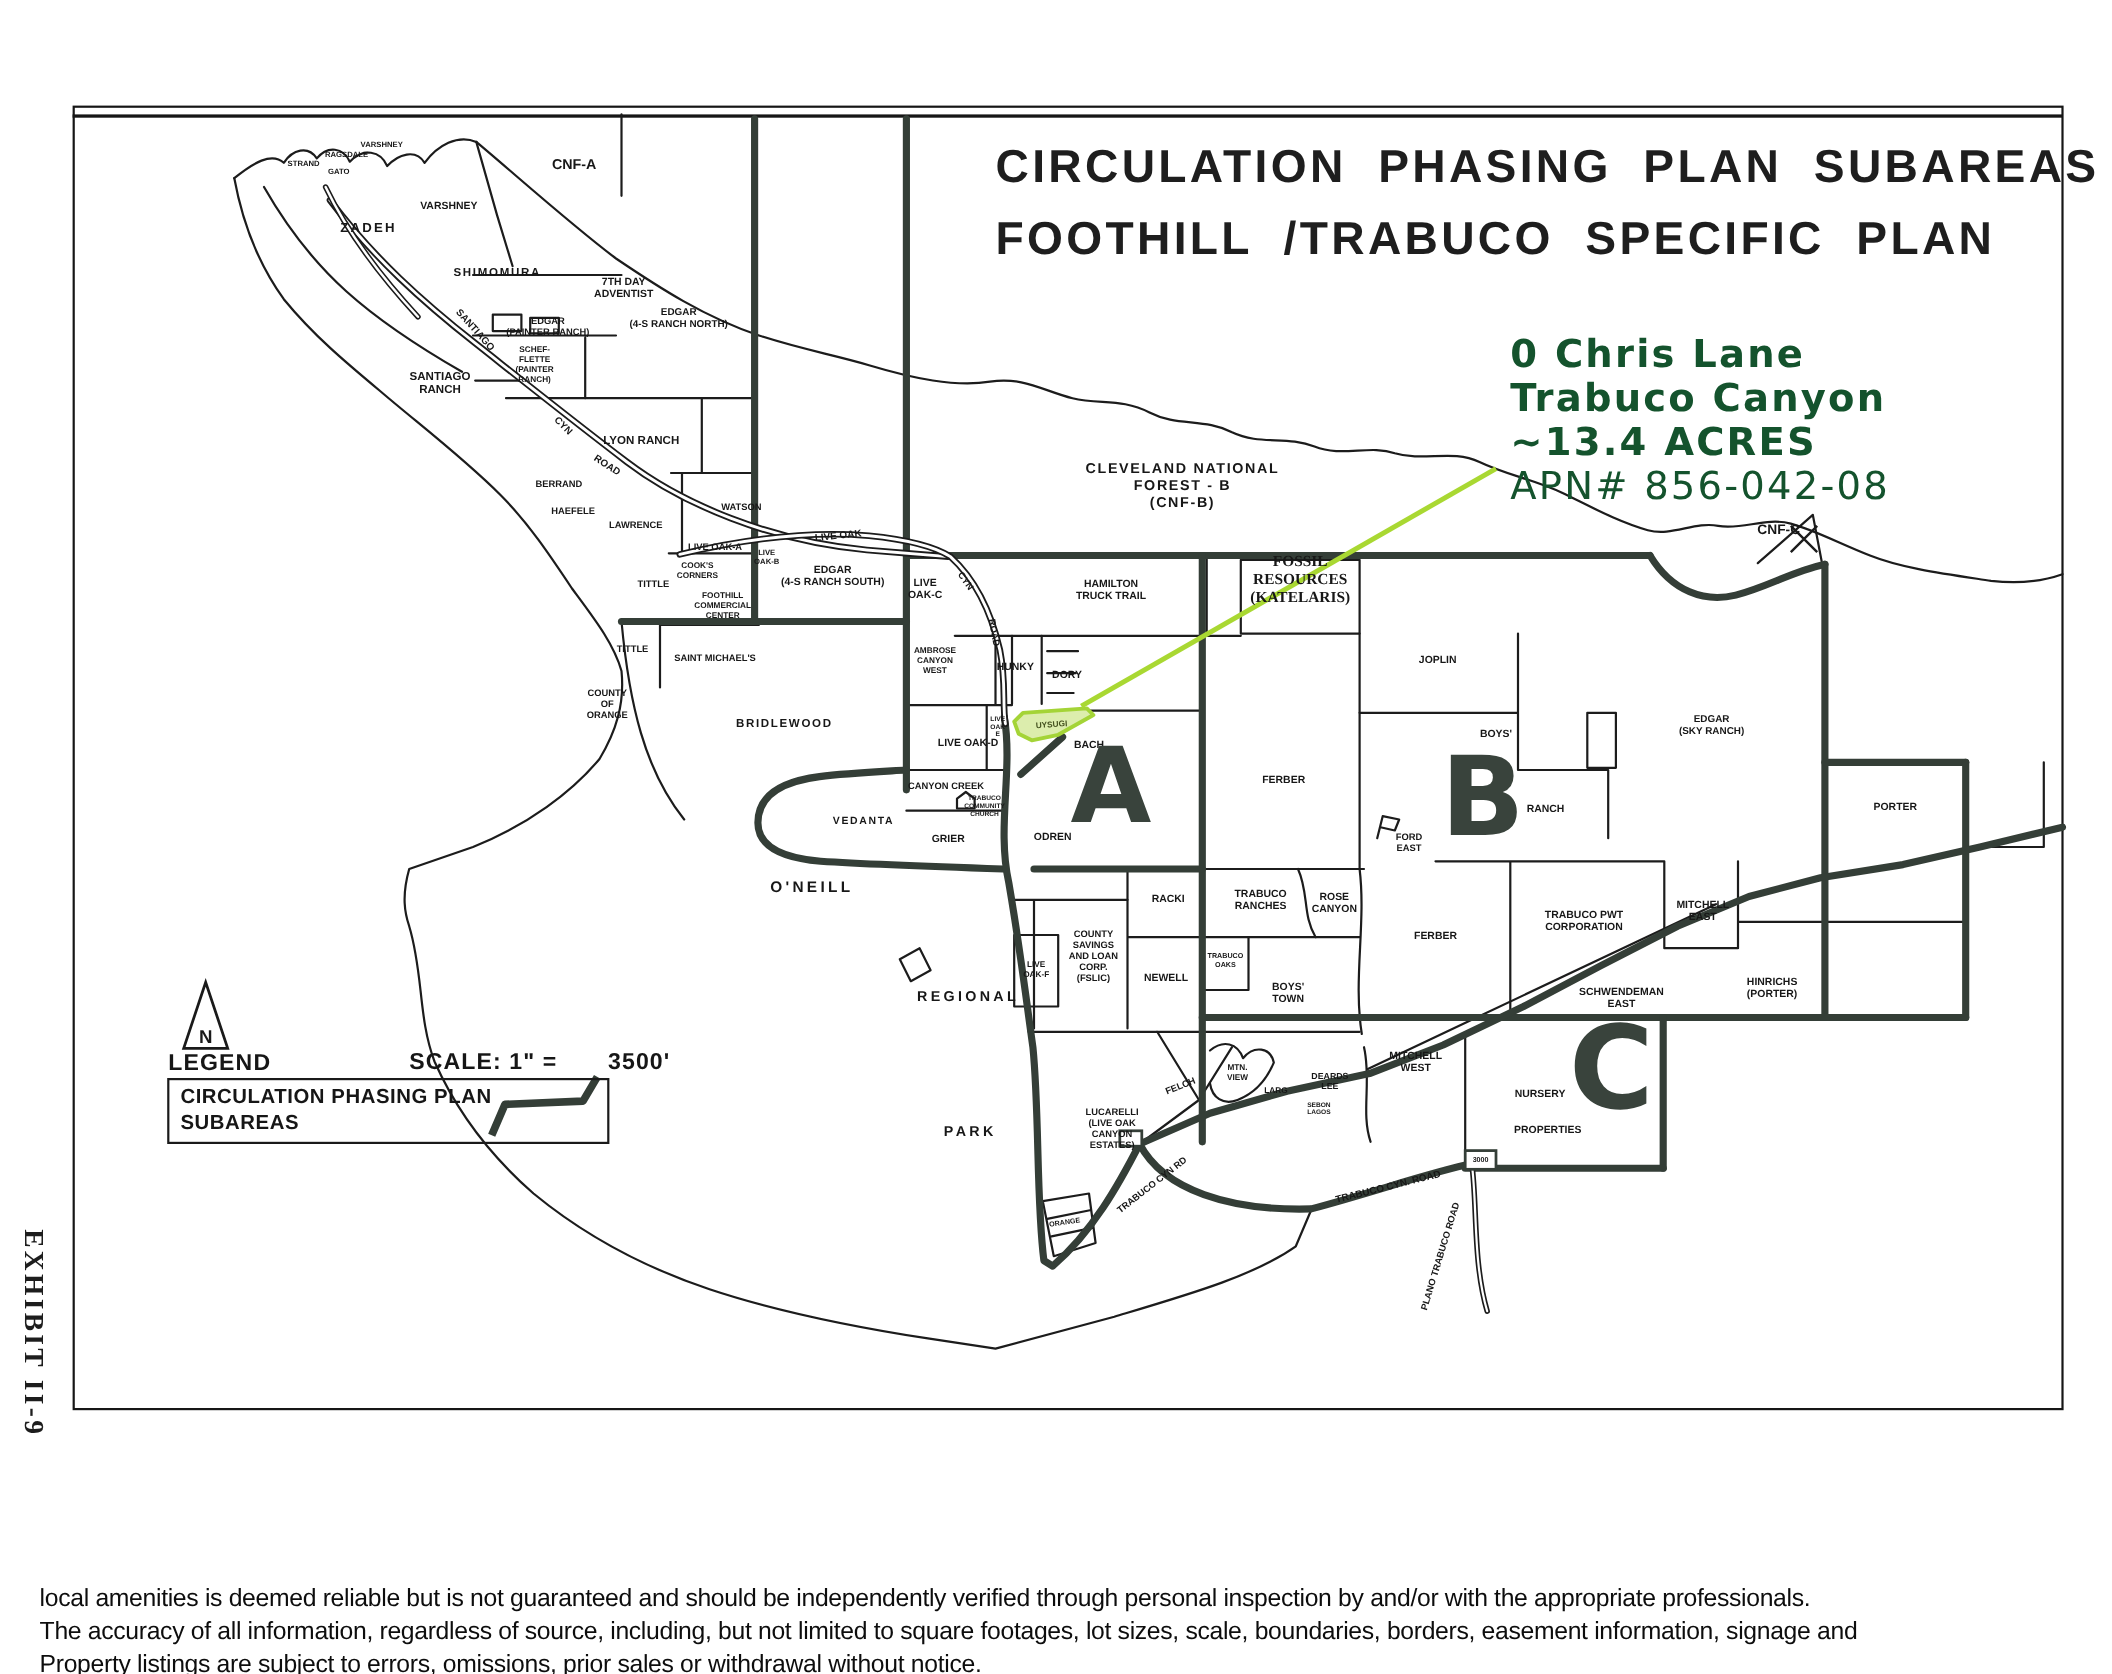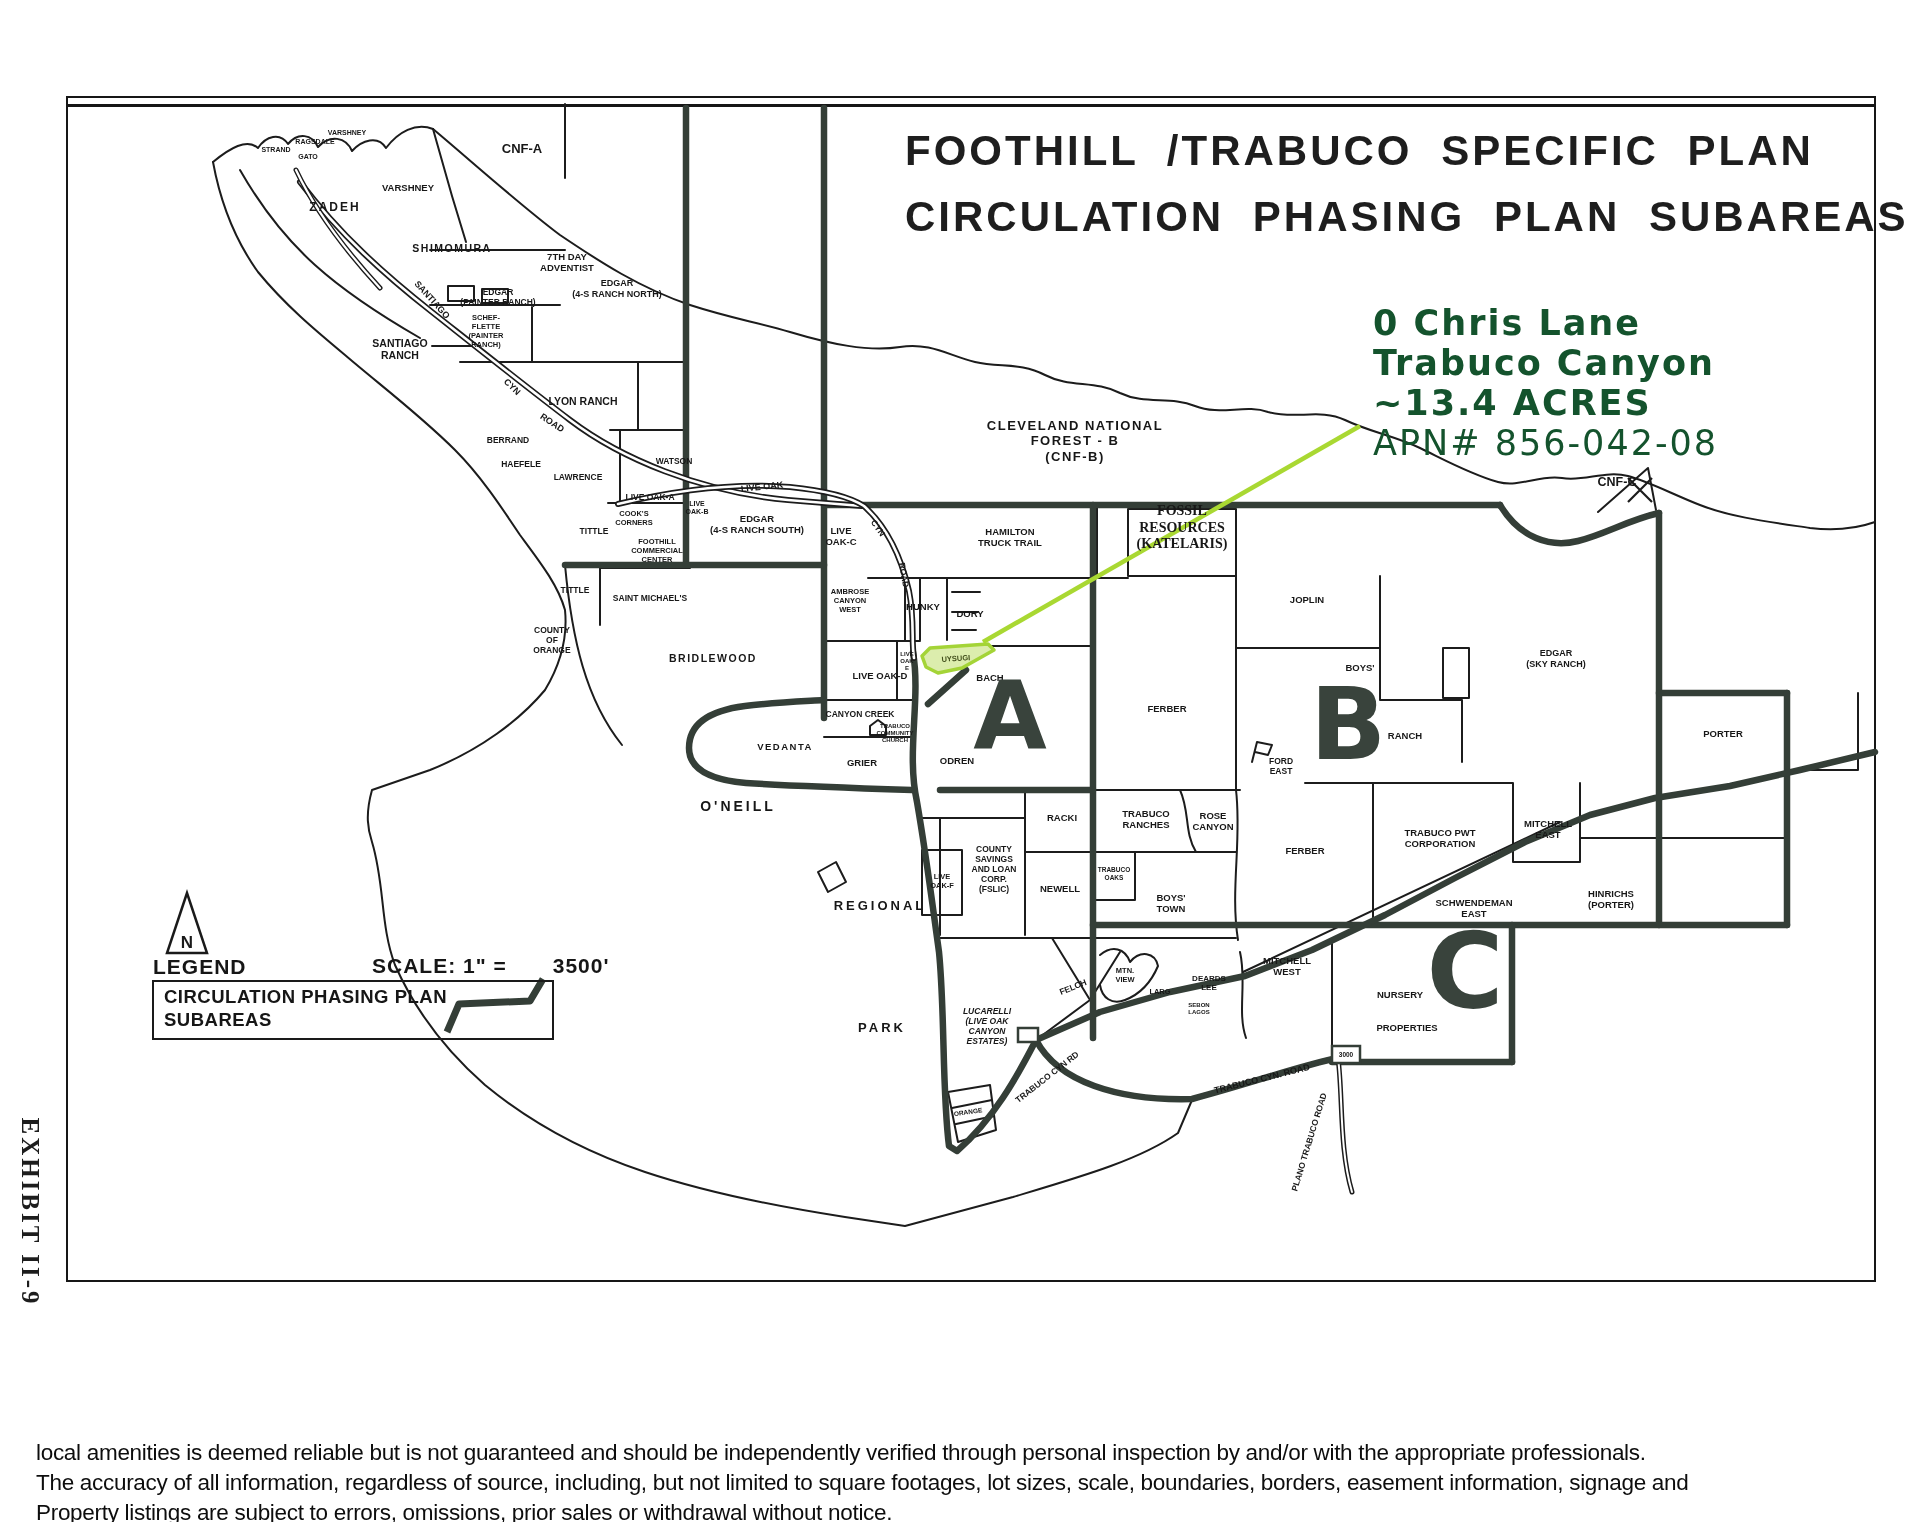"FOOTHILL /TRABUCO SPECIFIC PLAN" div.tline { order: before "CIRCULATION PHASING PLAN SUBAREAS" -> after "CIRCULATION PHASING PLAN SUBAREAS" }
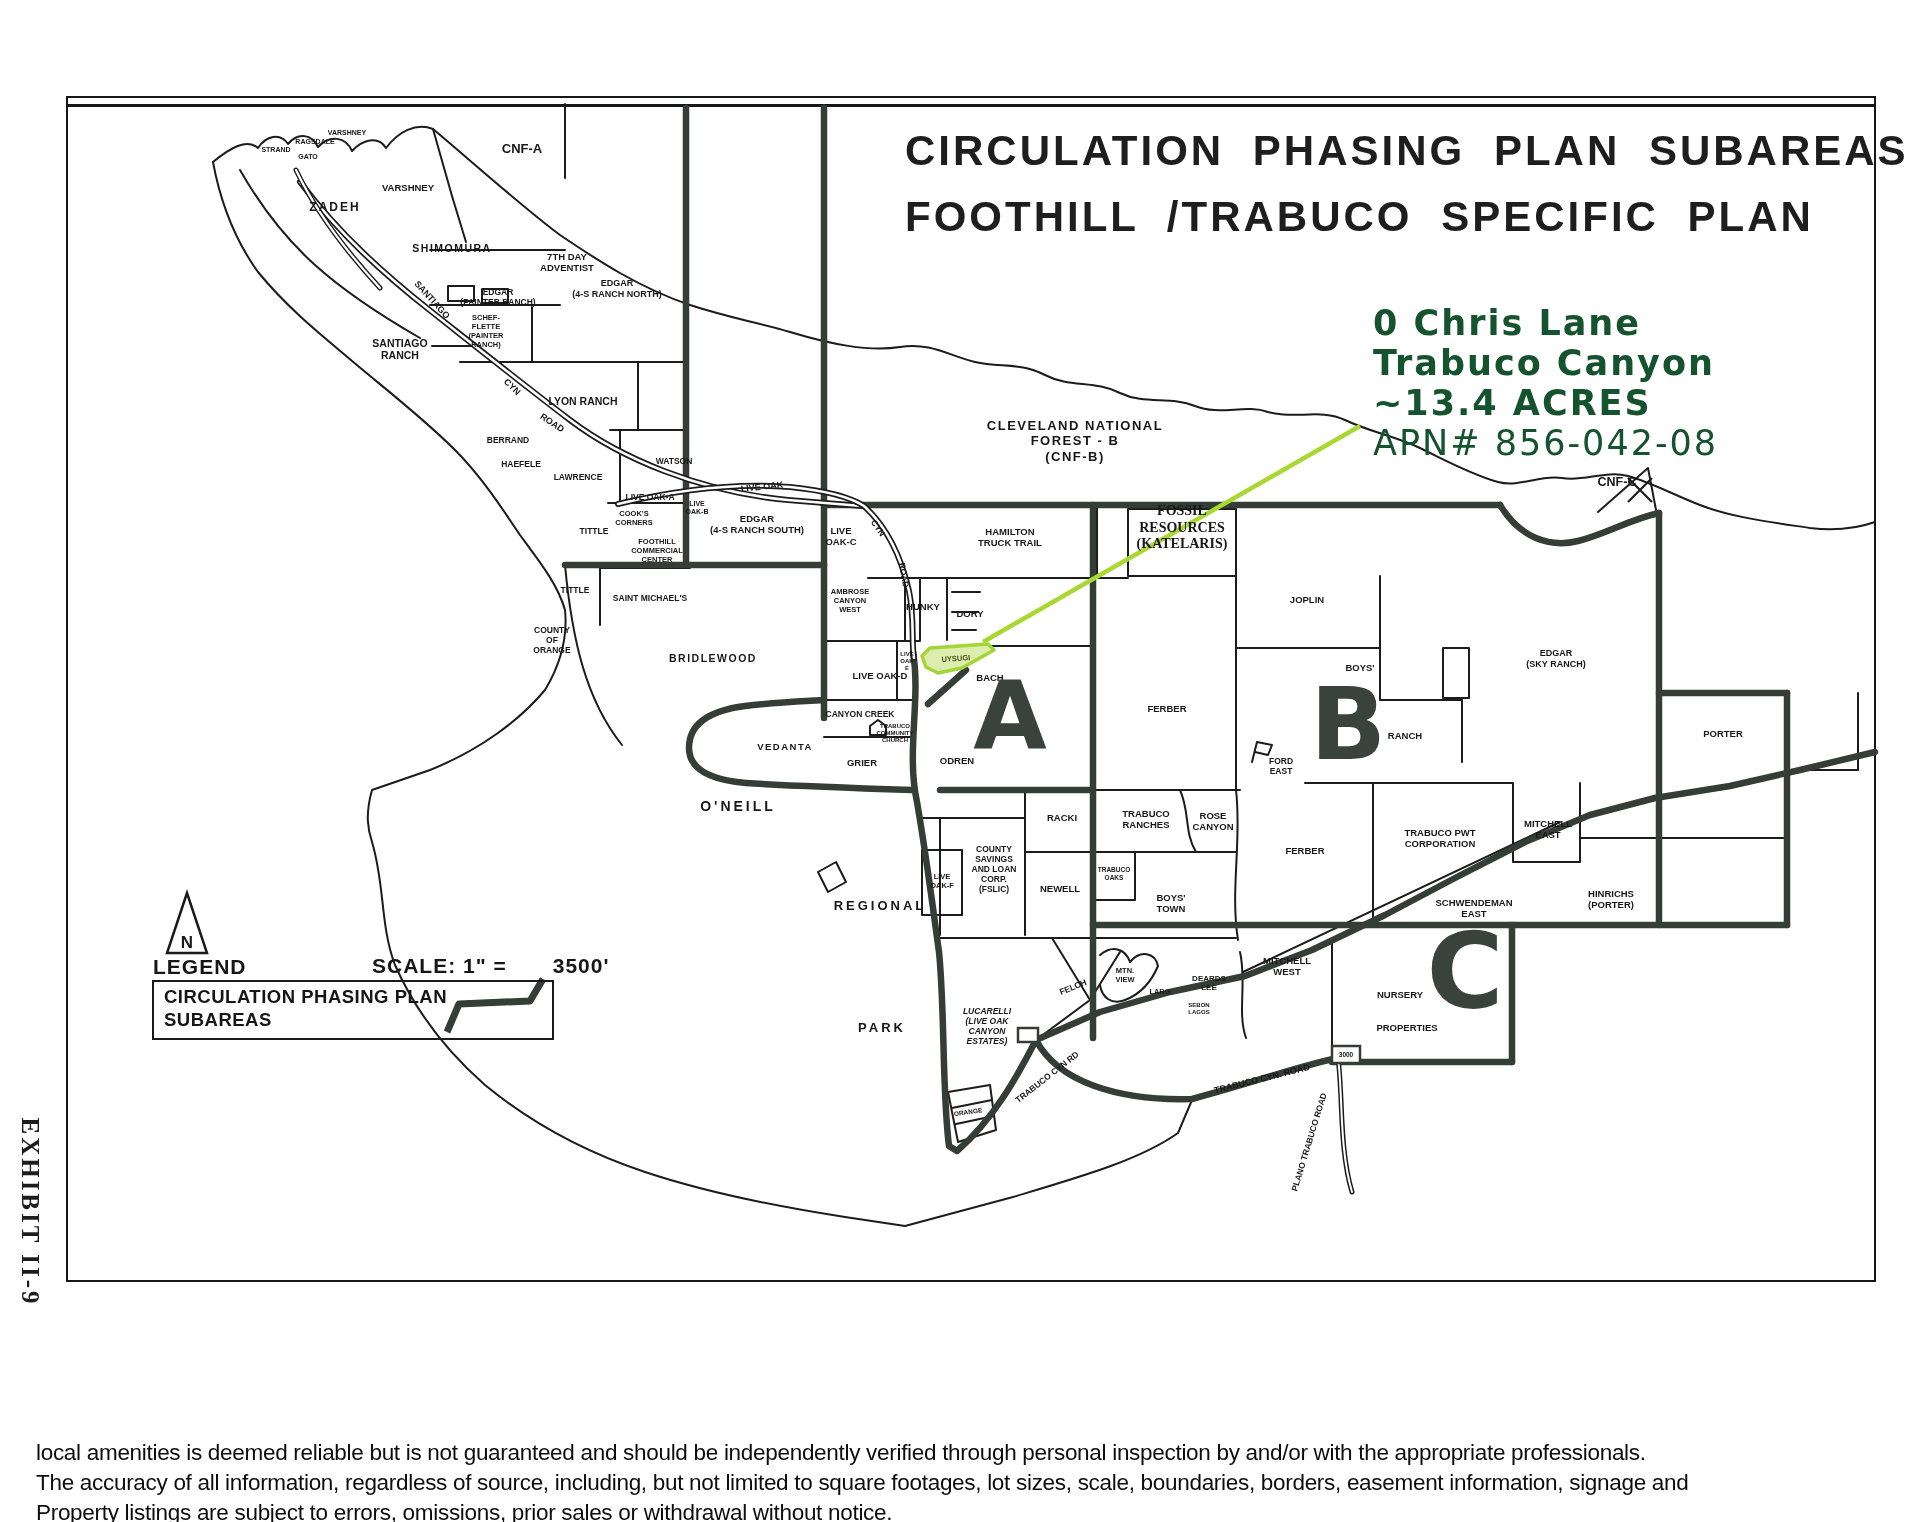"LUCARELLI" div.mlabel { font-style: italic -> none; left: 987px -> 1011px }
